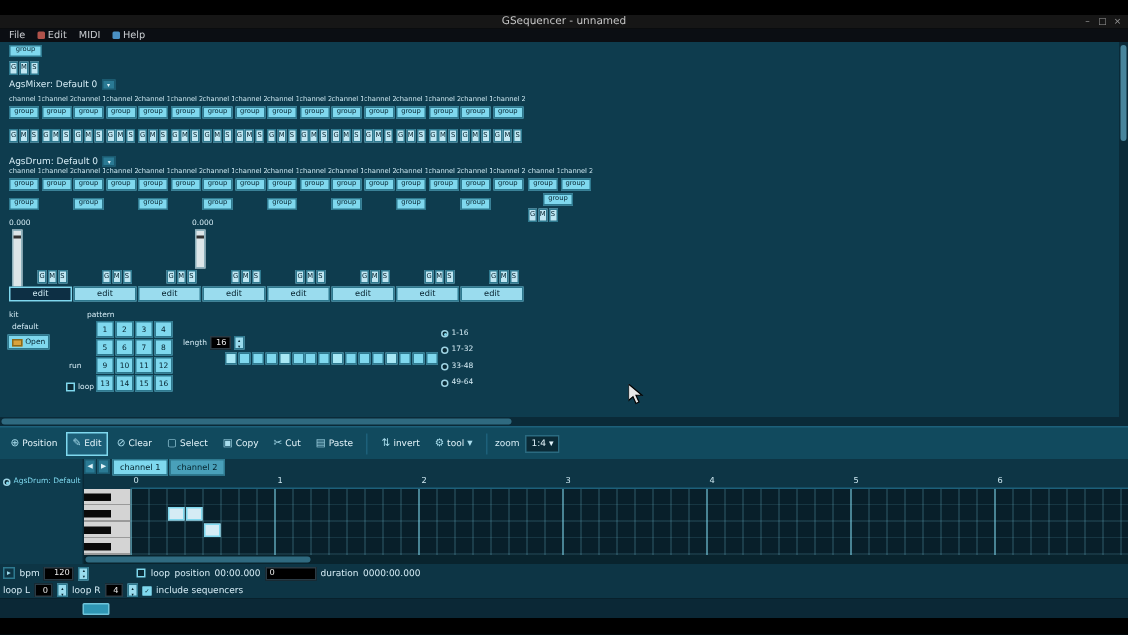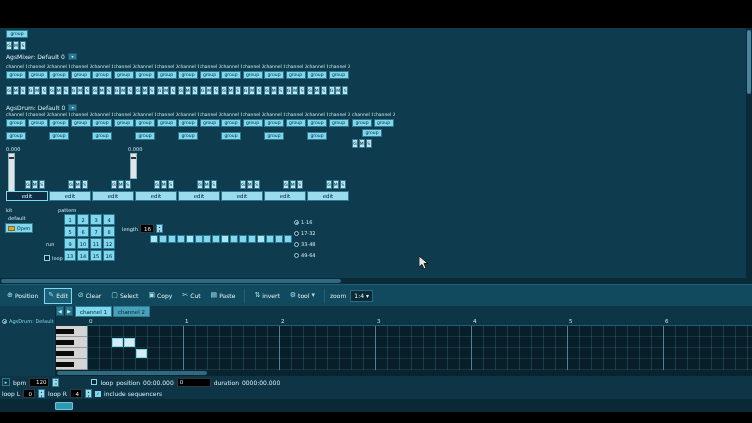"GSequencer - unnamed" div { html: none -> <div> <span>GSequencer - unnamed</span> <div> <span>–</span> <span>□</span> <span>×</span> </div> </div> }
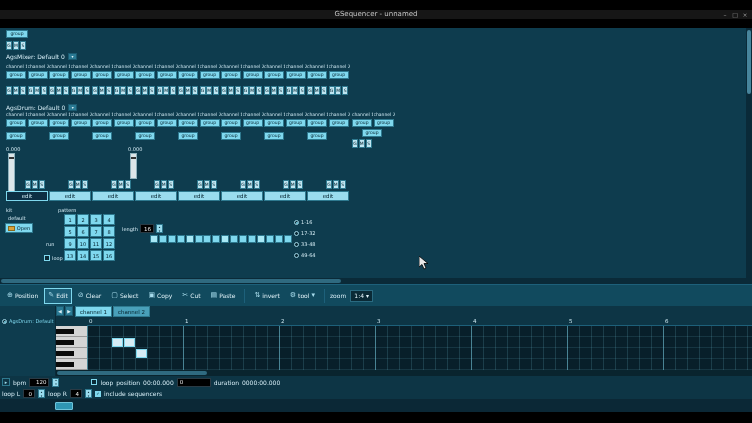"File" div { html: none -> <div> <div> <span>File</span> </div> <div> <span></span> <span>Edit</span> </div> <div> <span>MIDI</span> </div> <div> <span></span> <span>Help</span> </div> </div> }
